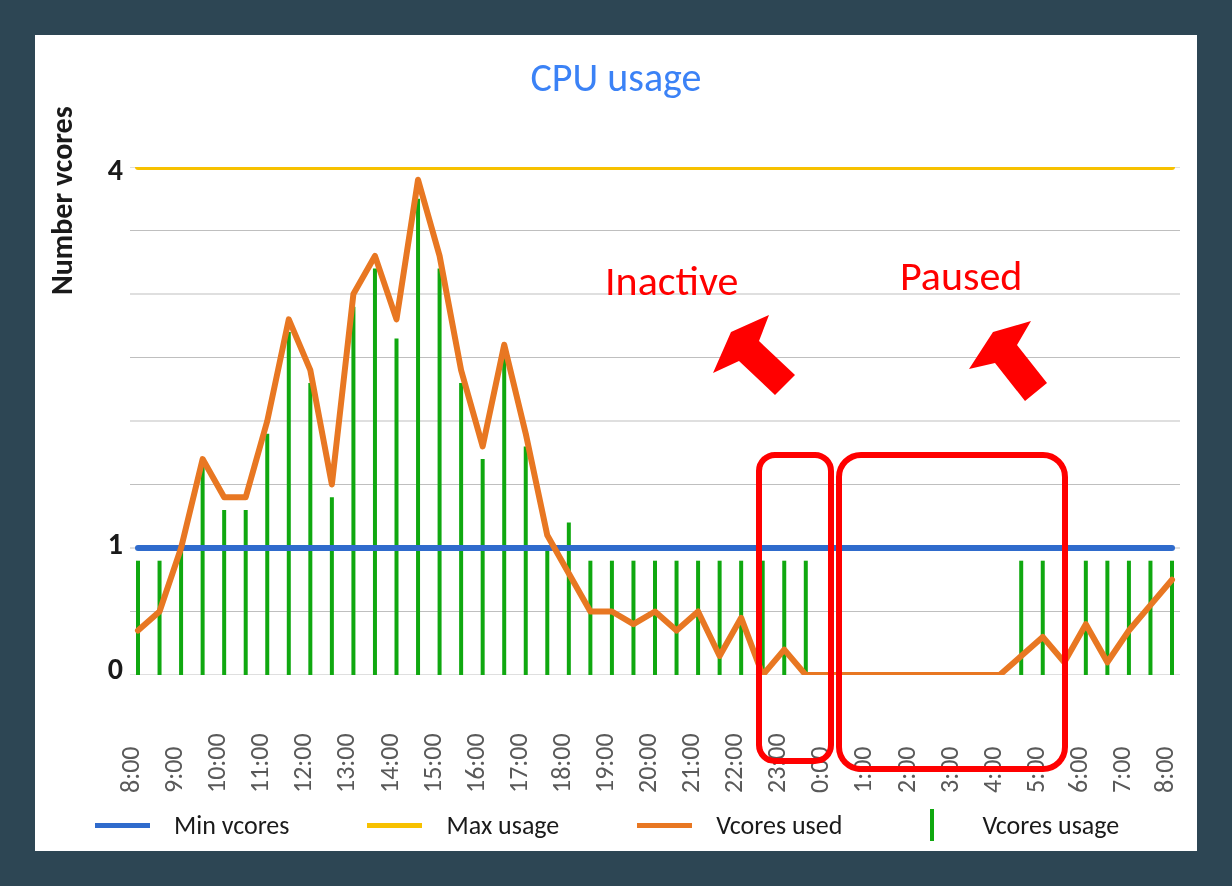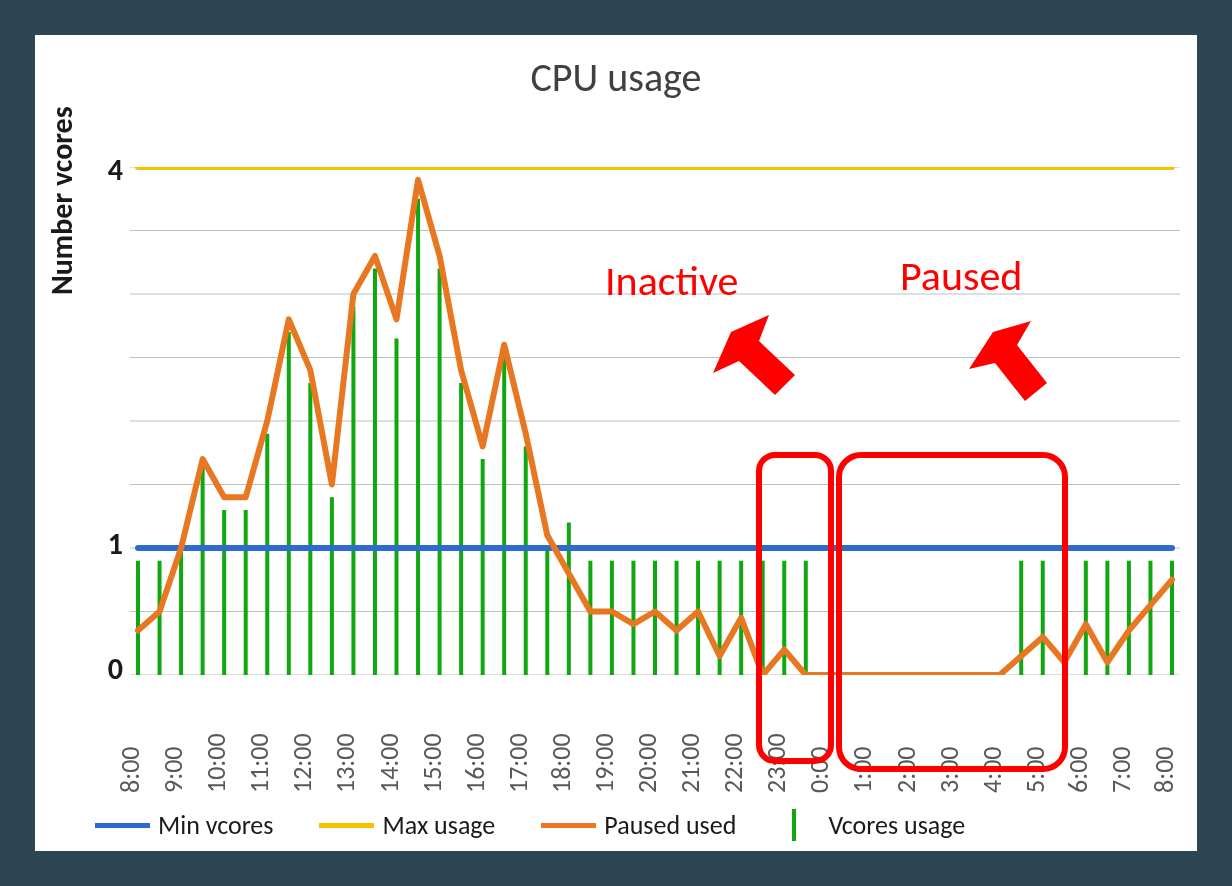"CPU usage" .title { color: #404040 -> #3b82f6 }
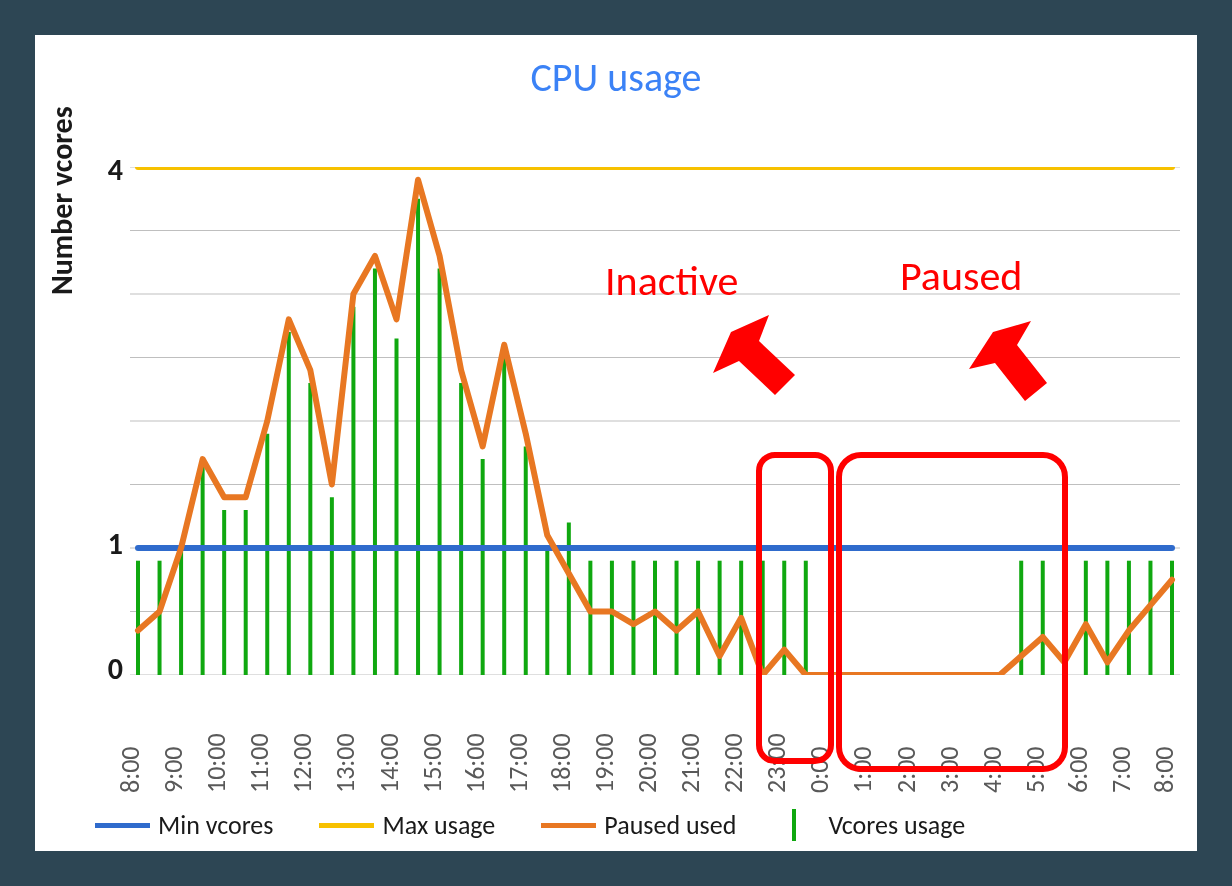"Min vcores" .legend { gap: 8px -> 24px }
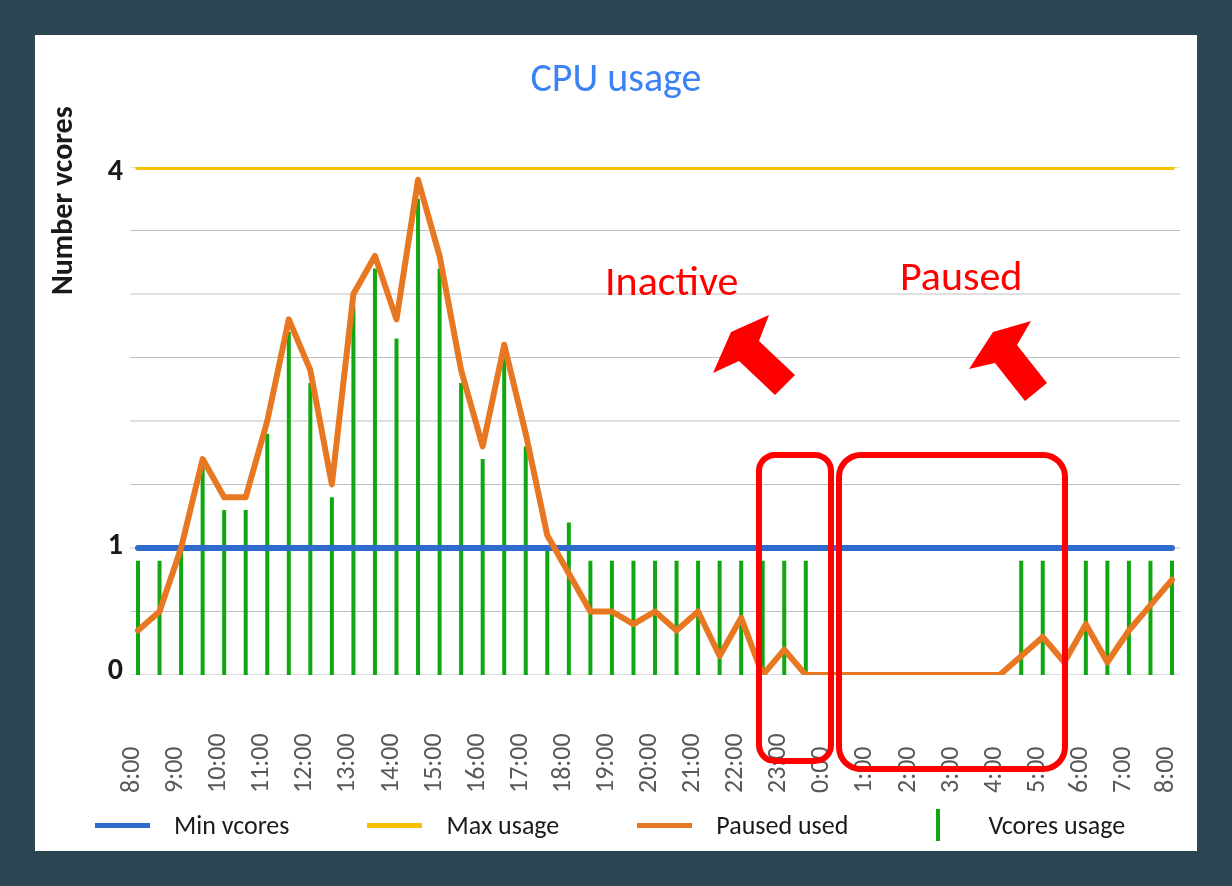"Paused used" span { text: Paused -> Vcores }
